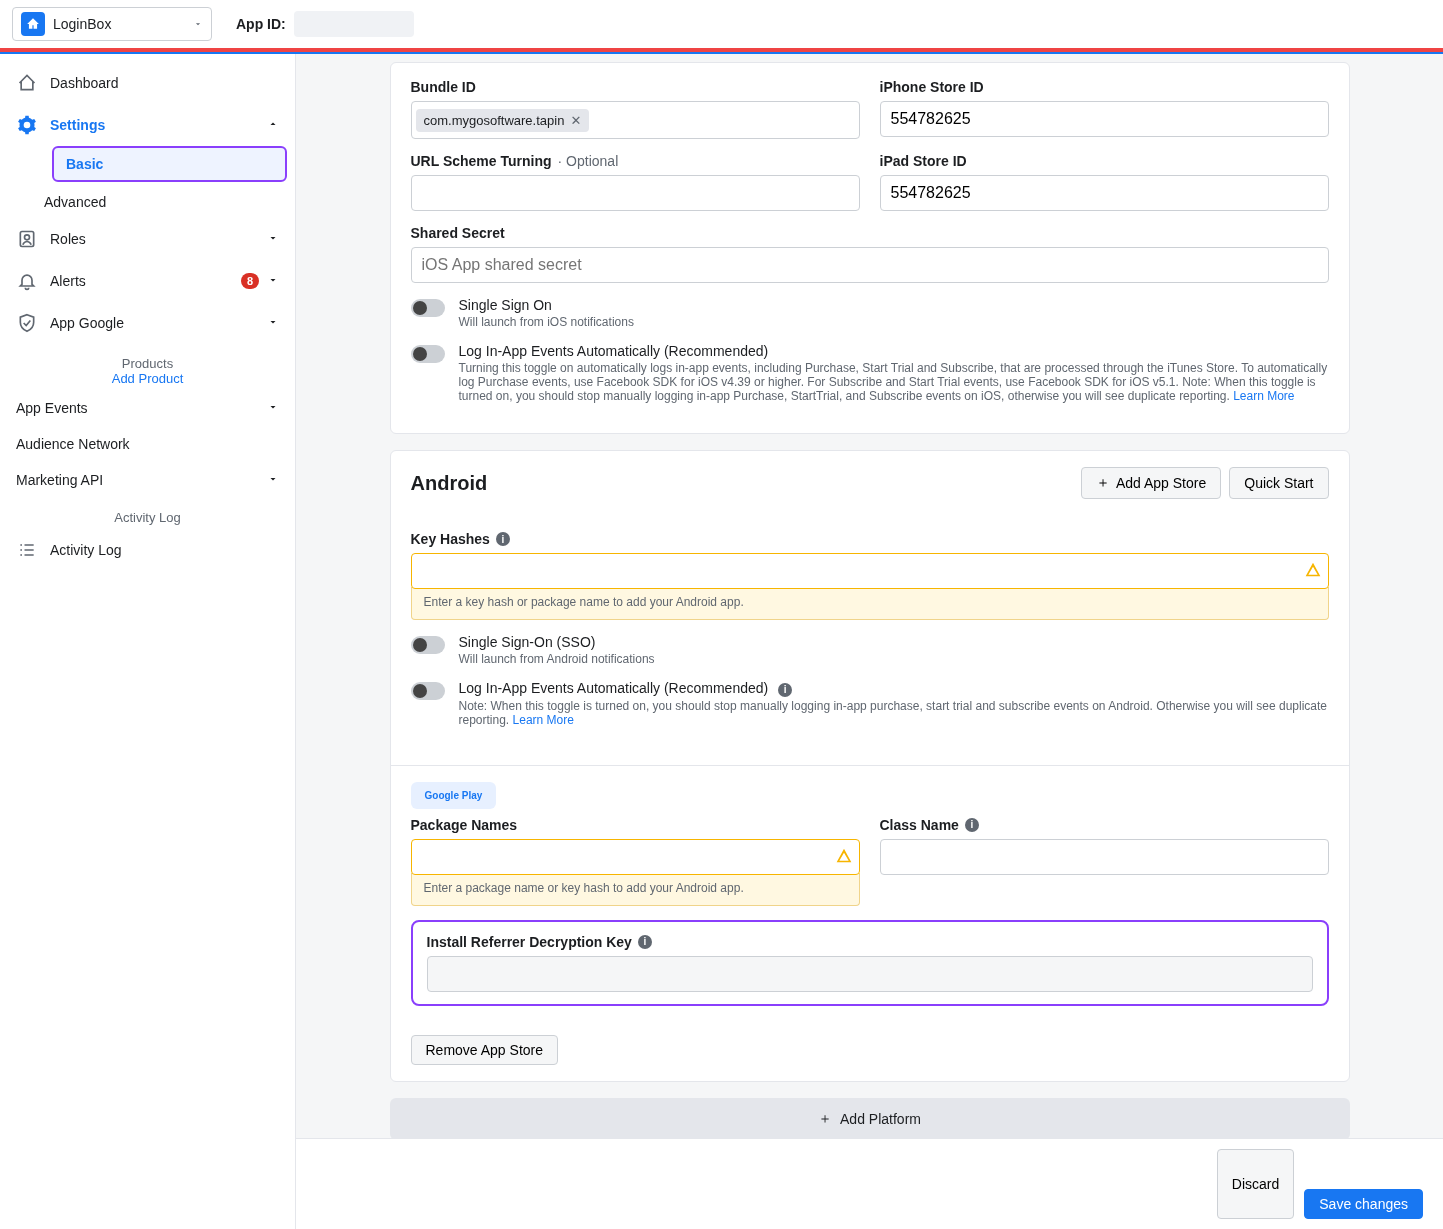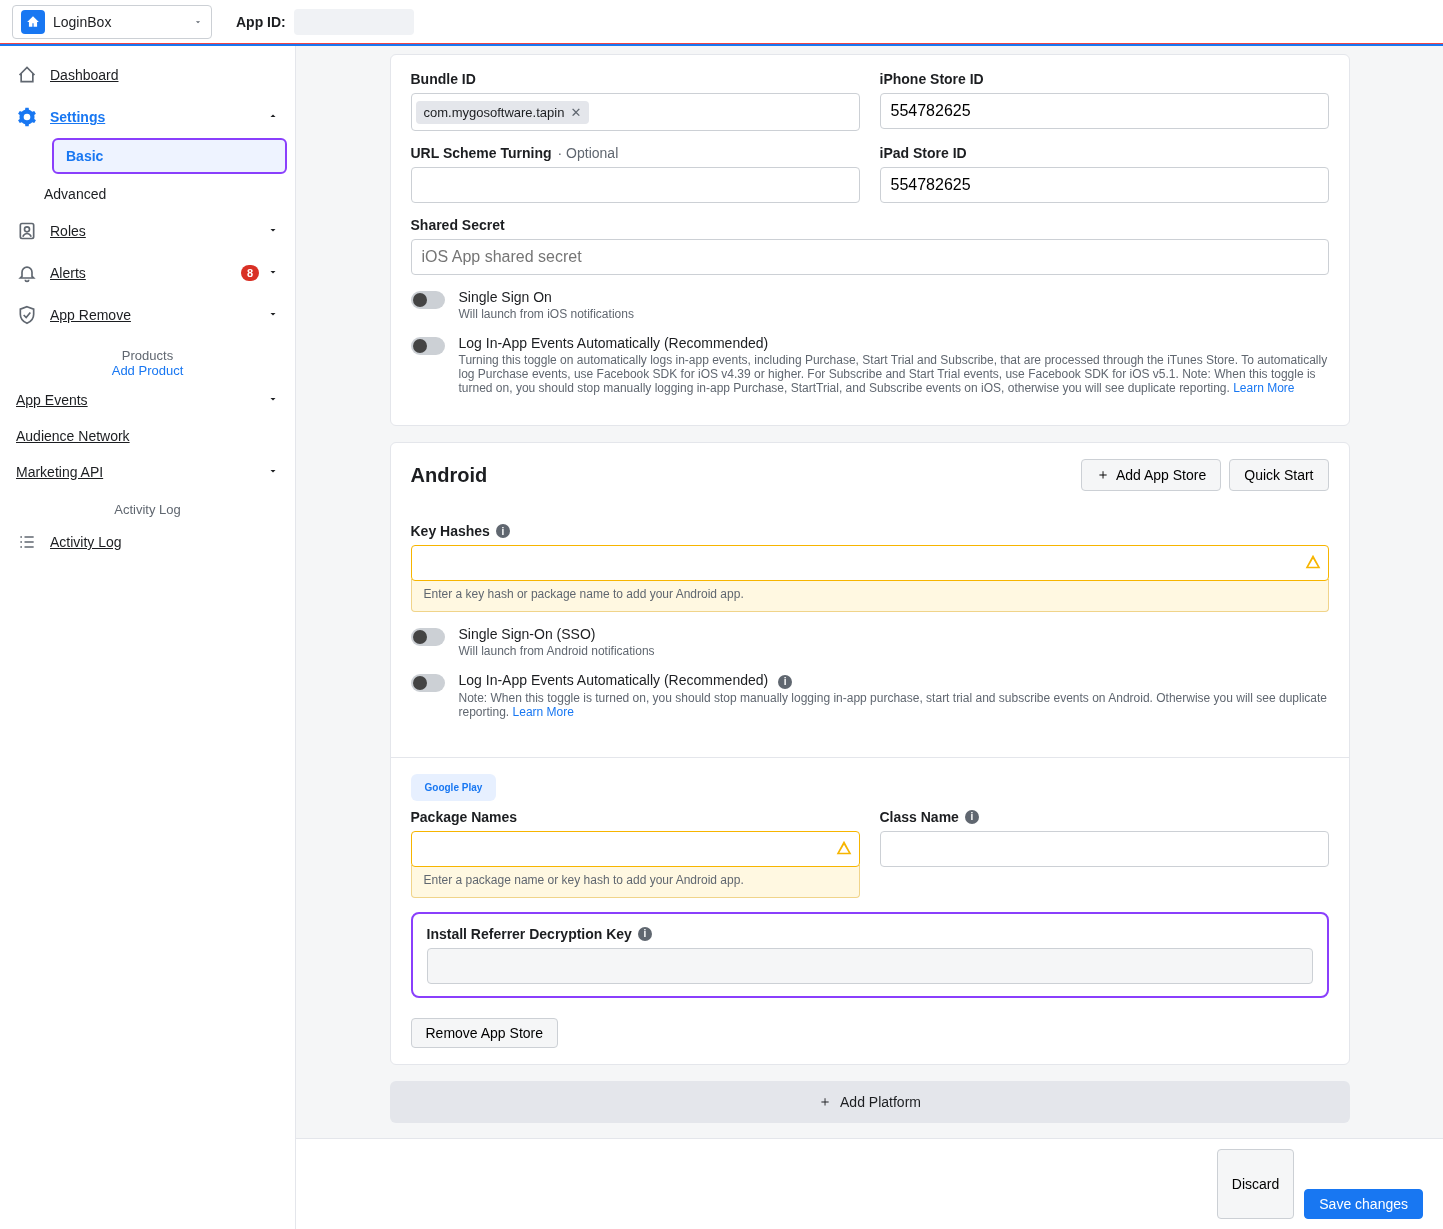"LoginBox" .topbar { border-bottom: 1px solid #ef4444 -> 4px solid #ef4444; height: 44px -> 52px }
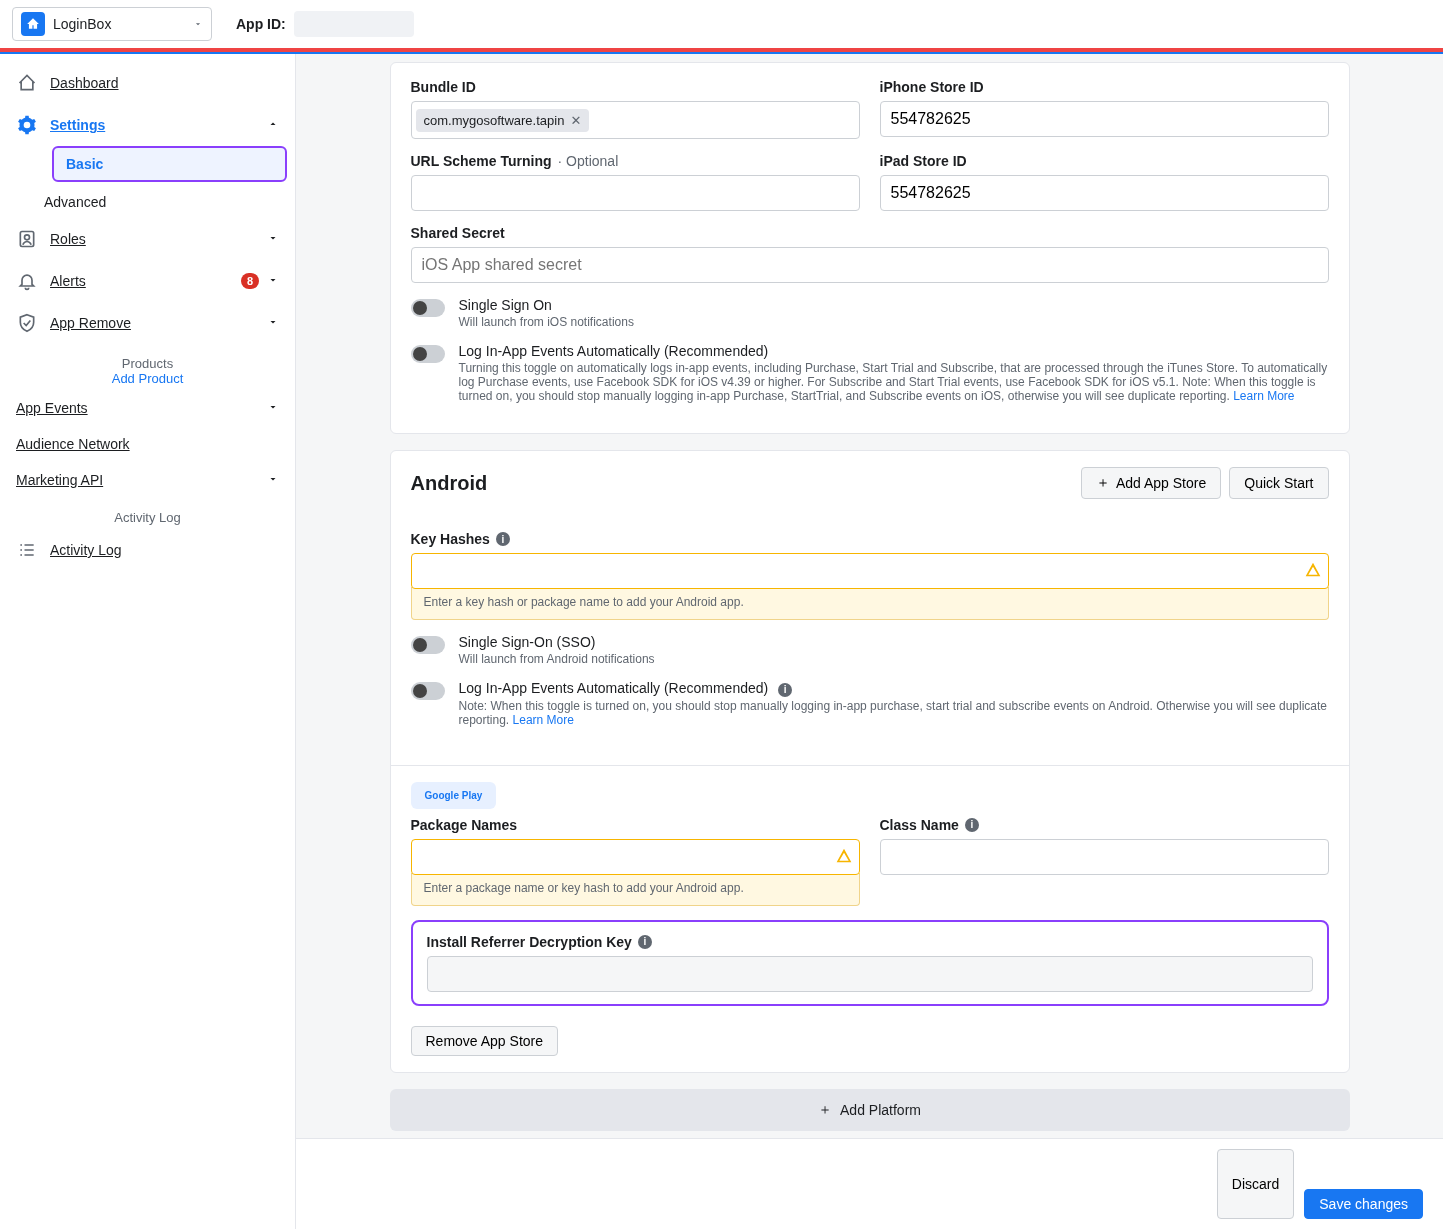"Dashboard" .nav-item-left { text-decoration: underline -> none }
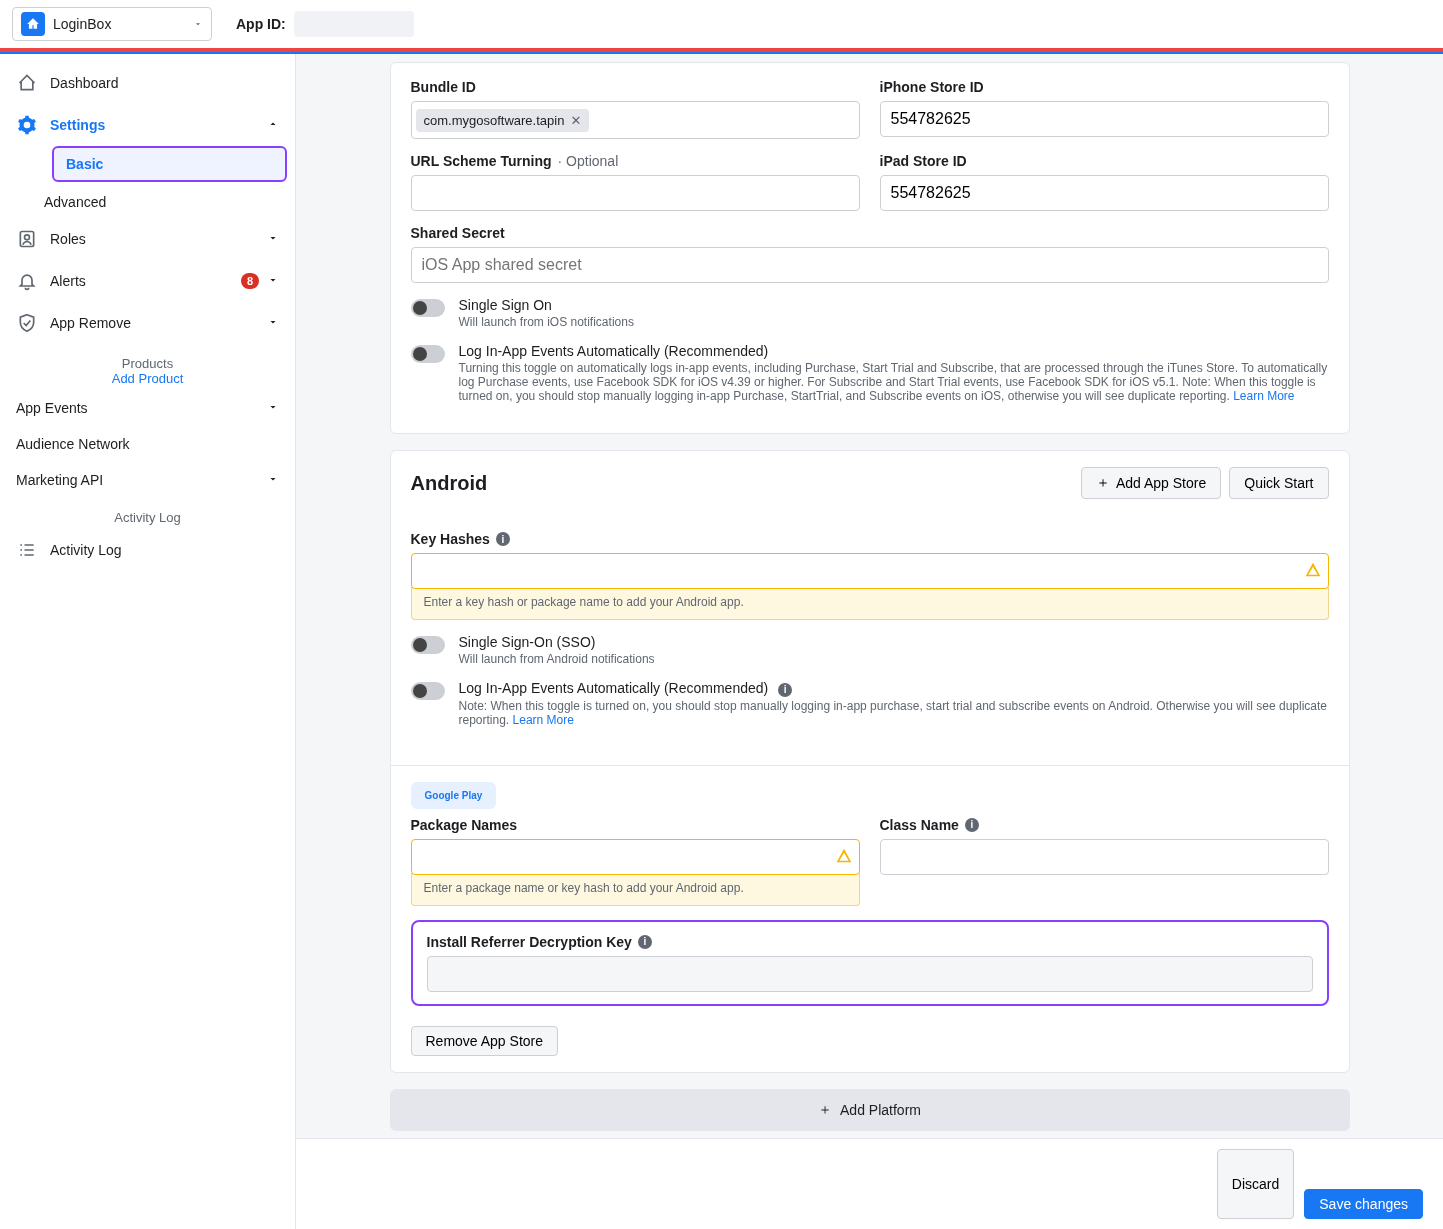"App Remove" span { text: Remove -> Google }
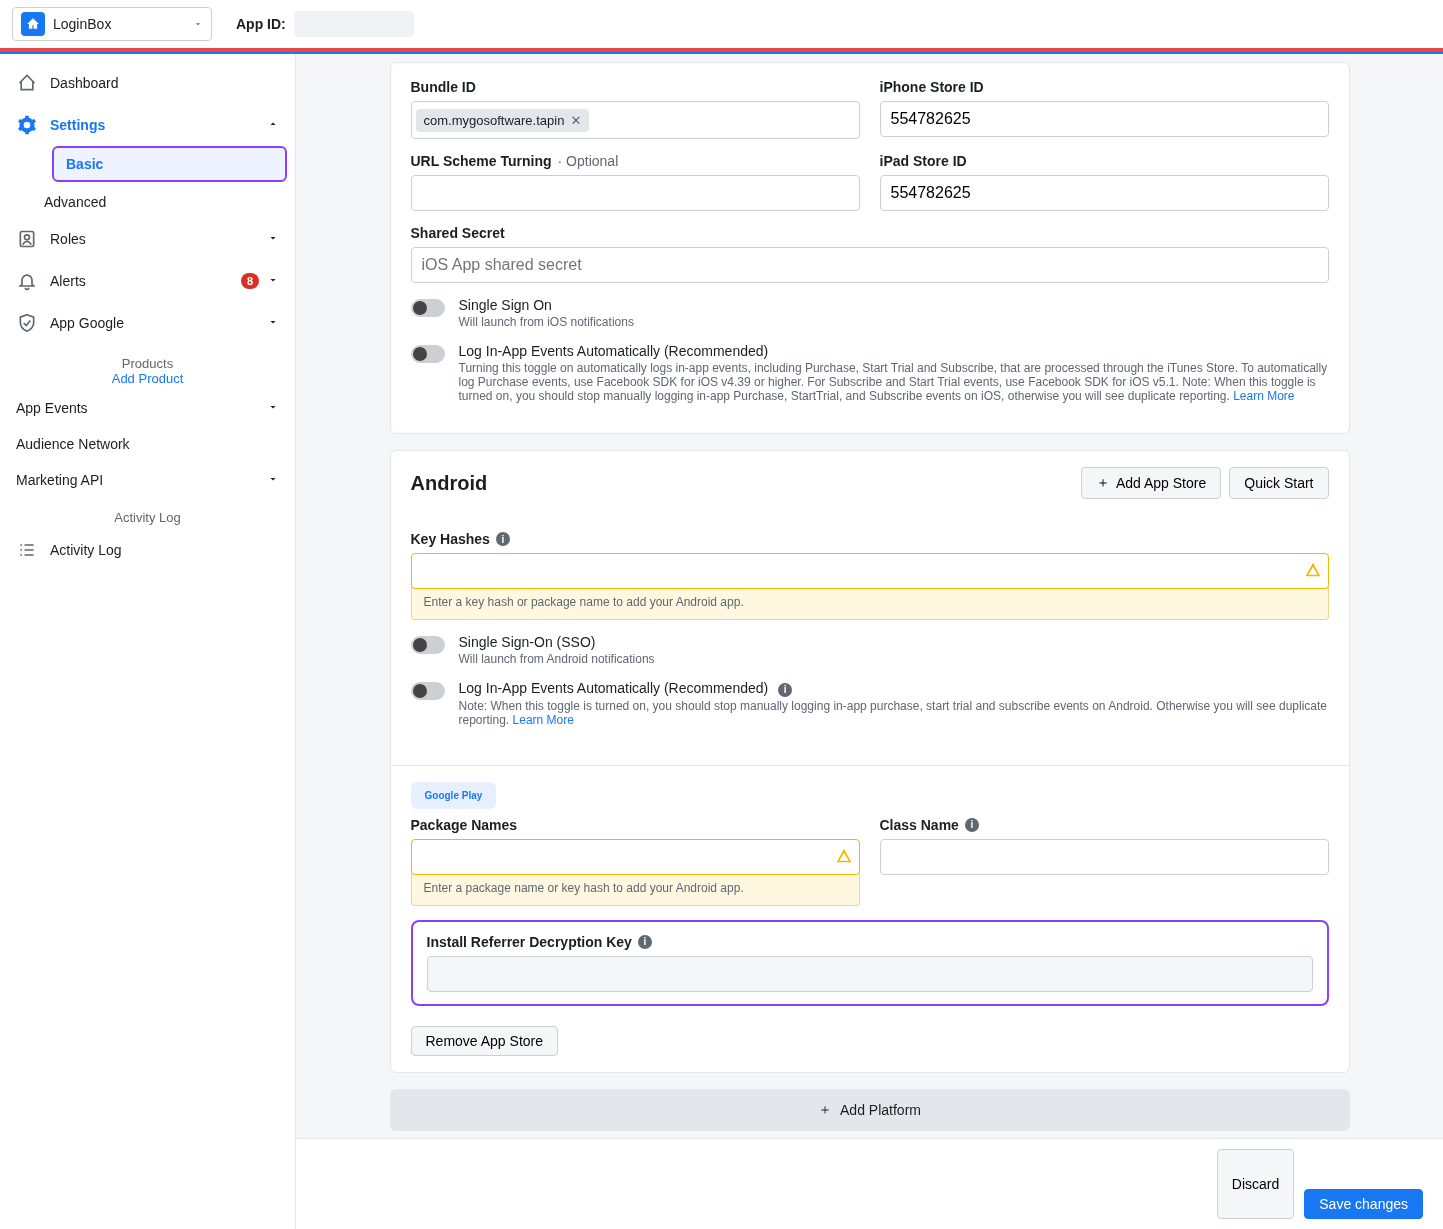"Remove App Store" div { margin-top: 20px -> 29px }
